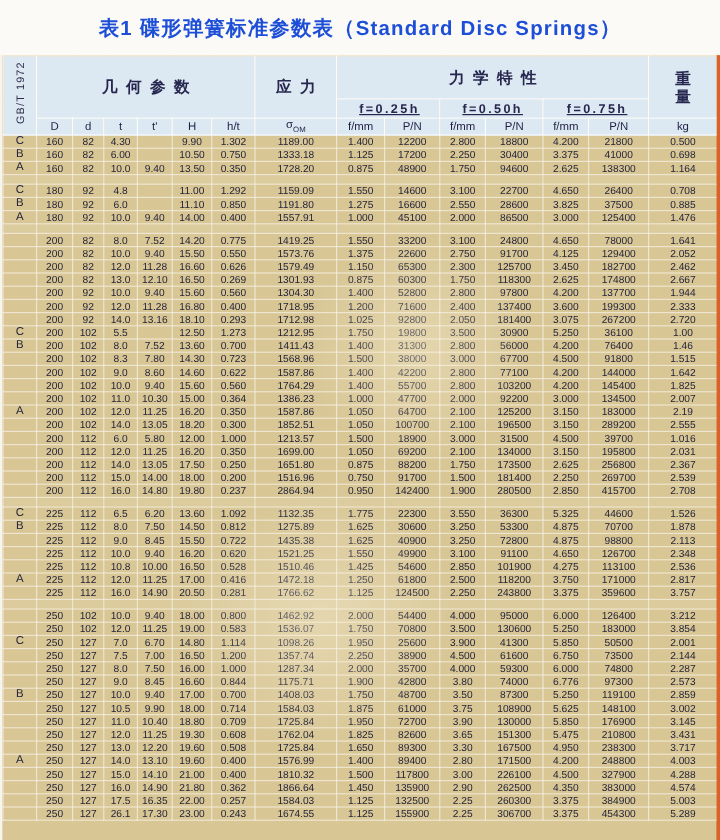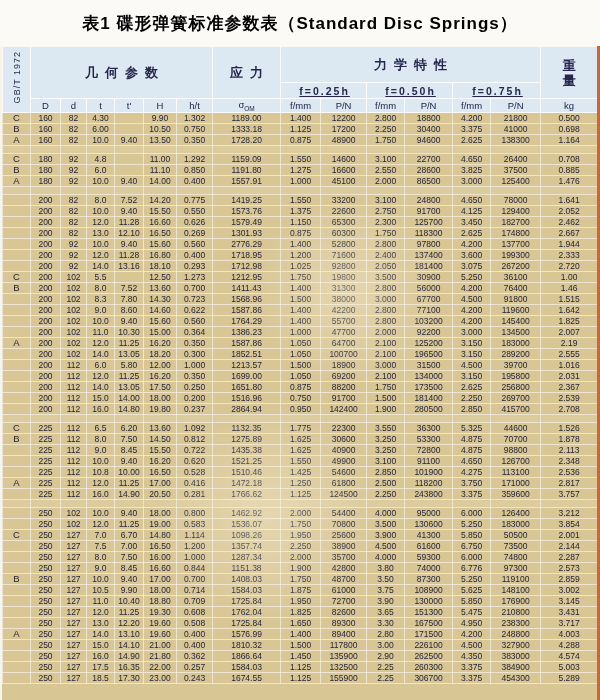"表1 碟形弹簧标准参数表（Standard Disc Springs）" .title-bar h1 { color: #000000 -> #1d4ed8 }
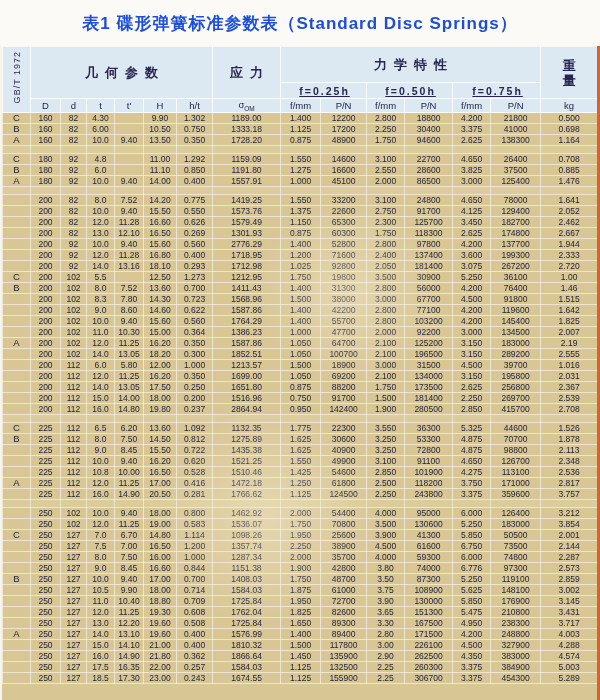"2776.29" td { text: 2776.29 -> 1304.30 }
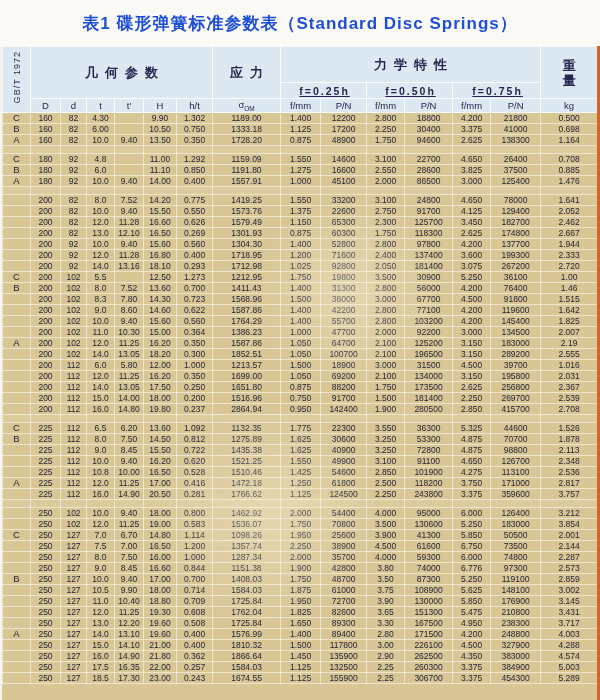"119600" td { text: 119600 -> 144000 }
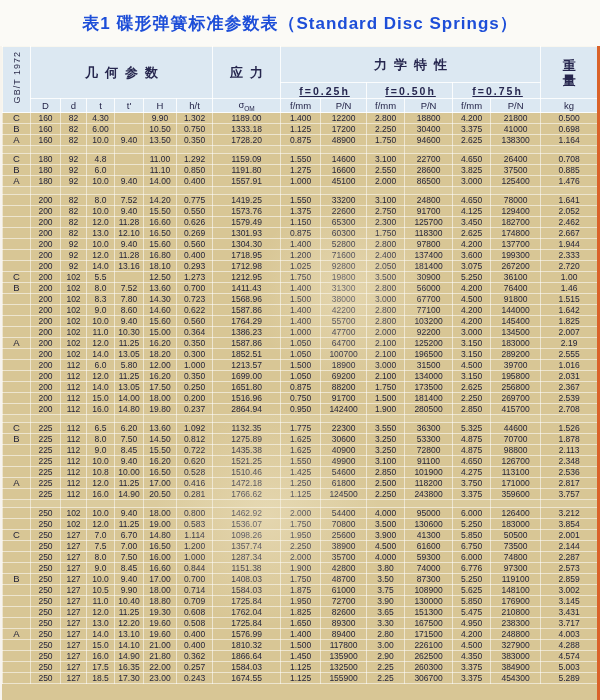"1151.38" td { text: 1151.38 -> 1175.71 }
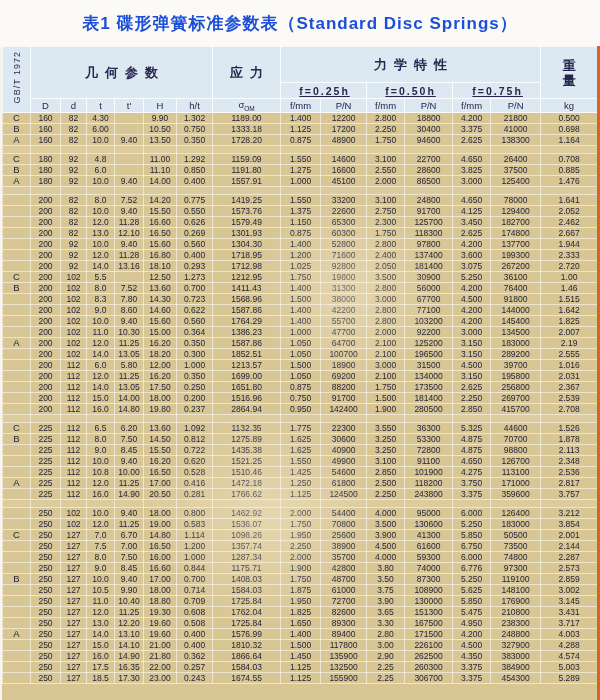"18.5" td { text: 18.5 -> 26.1 }
